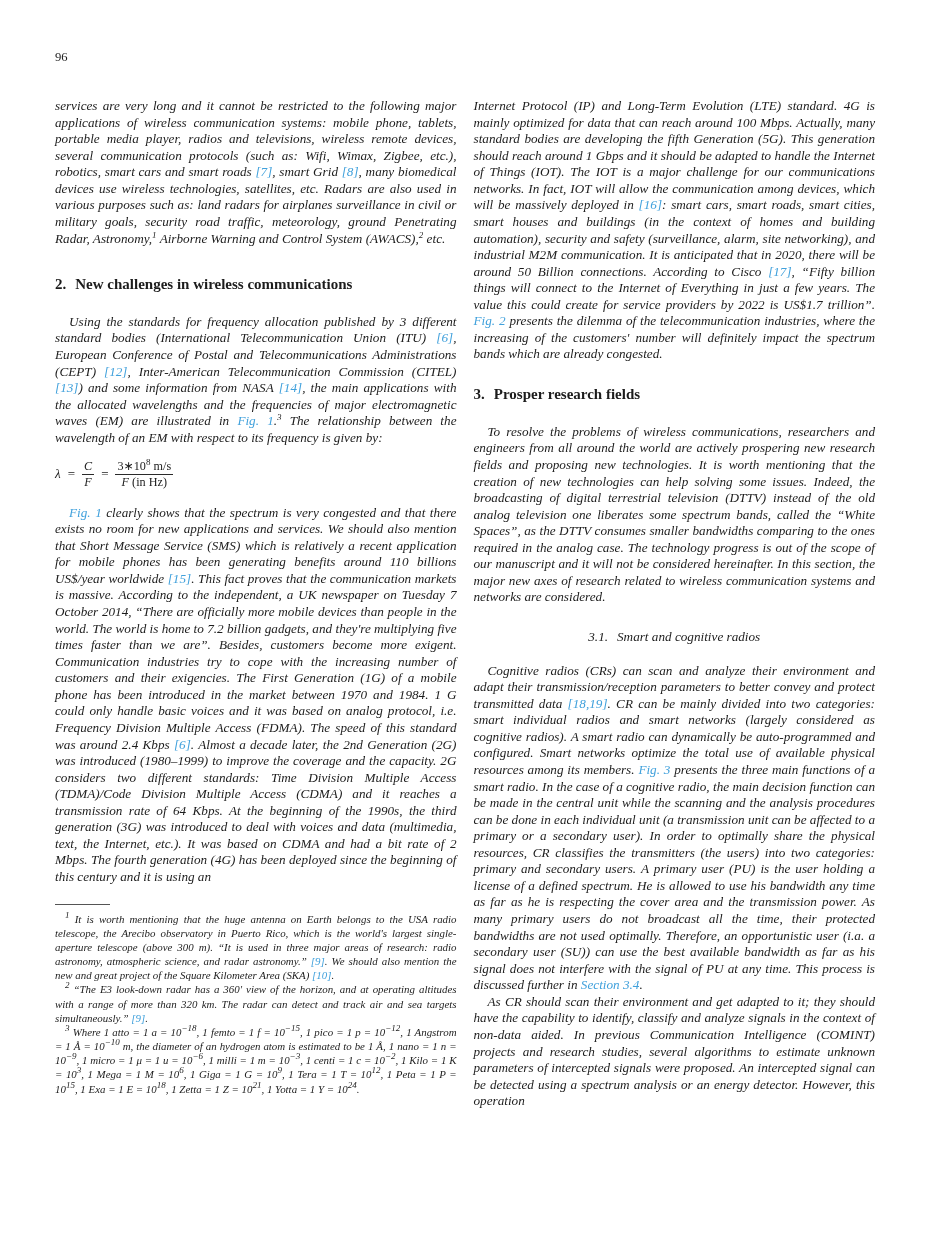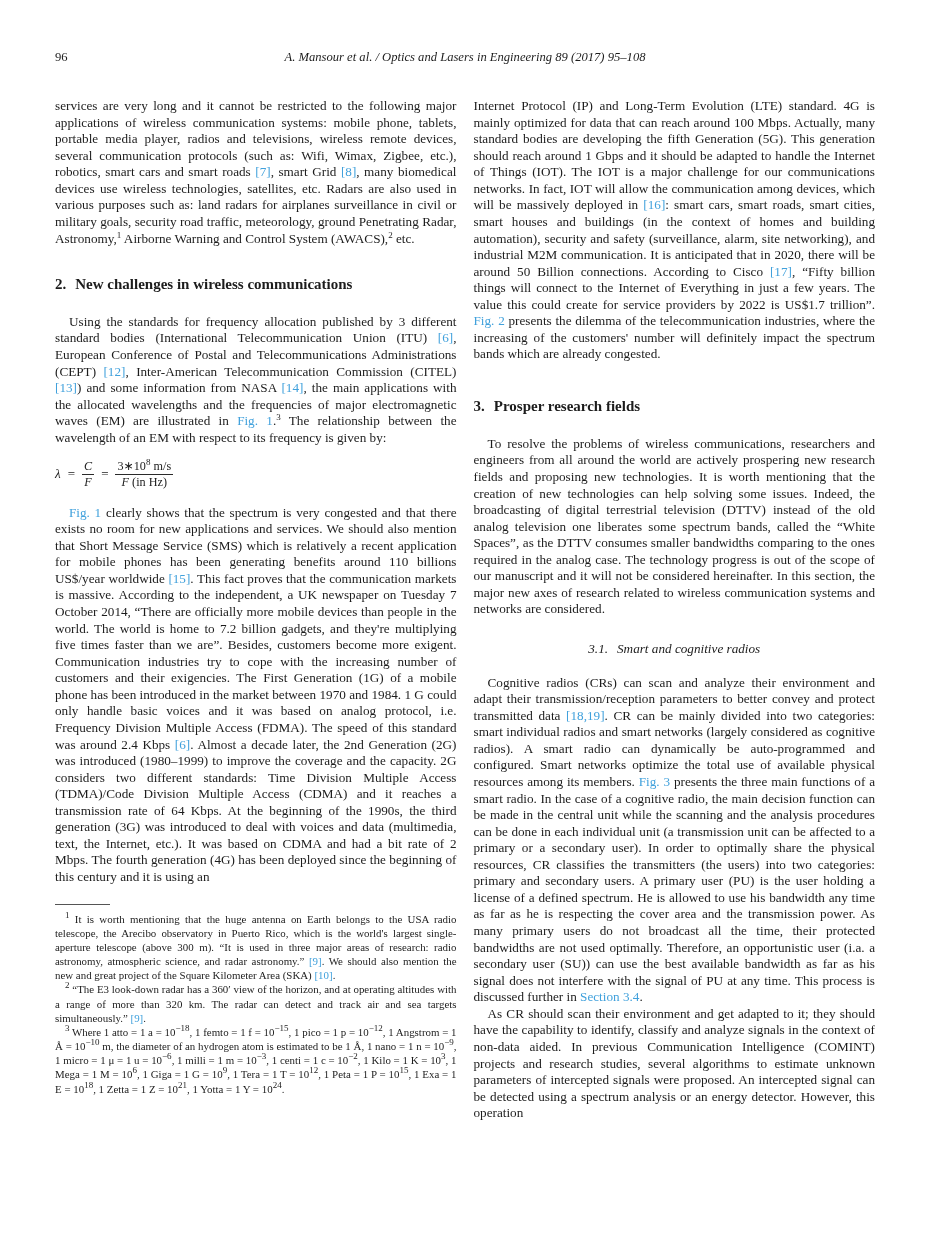"A. Mansour et al. /" span.running-title { html: <span>A. Mansour et al. / Optics and Lasers in Engineering 89 (2017) 95–108</span> -> none }
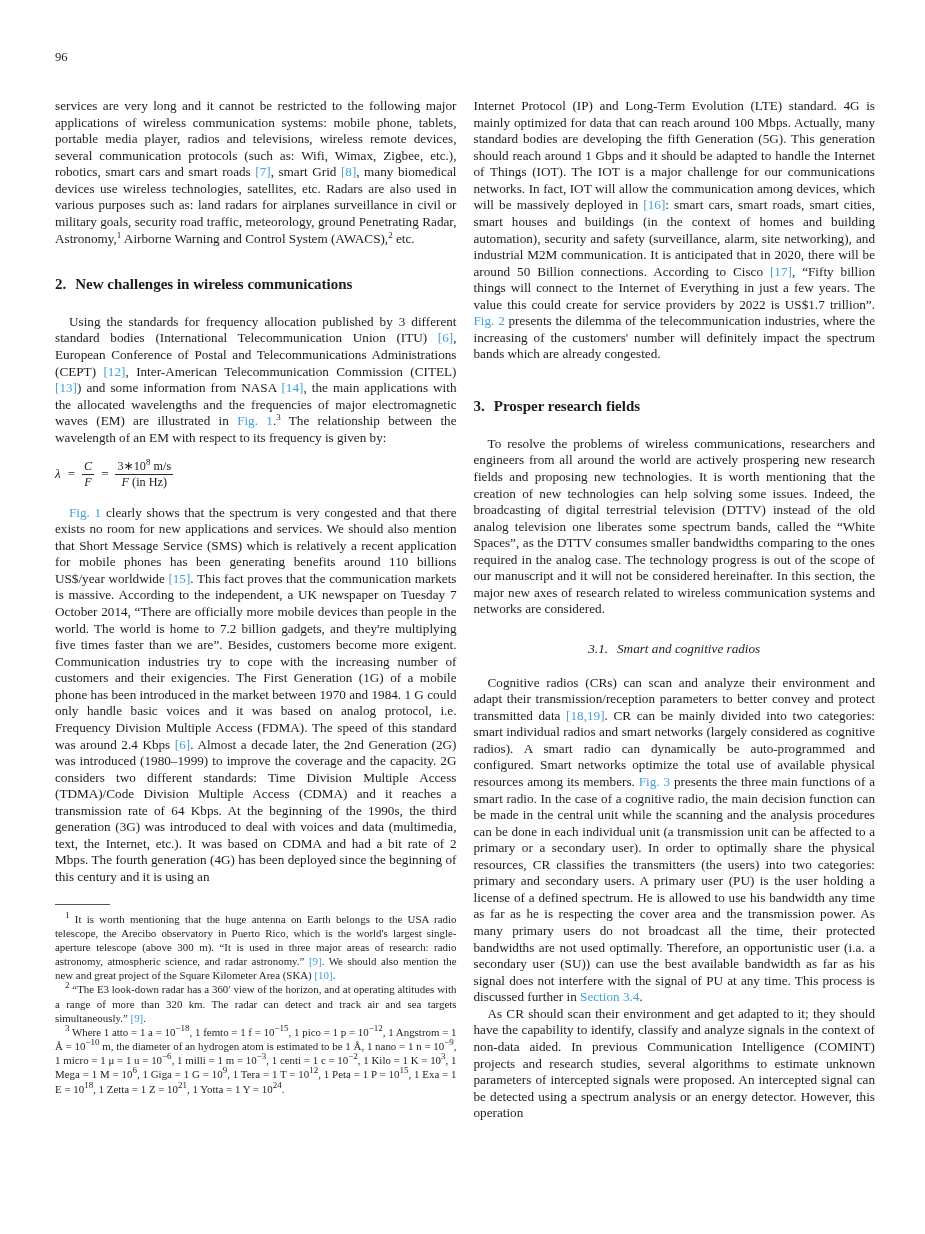"services are very long and" p { font-style: none -> italic }
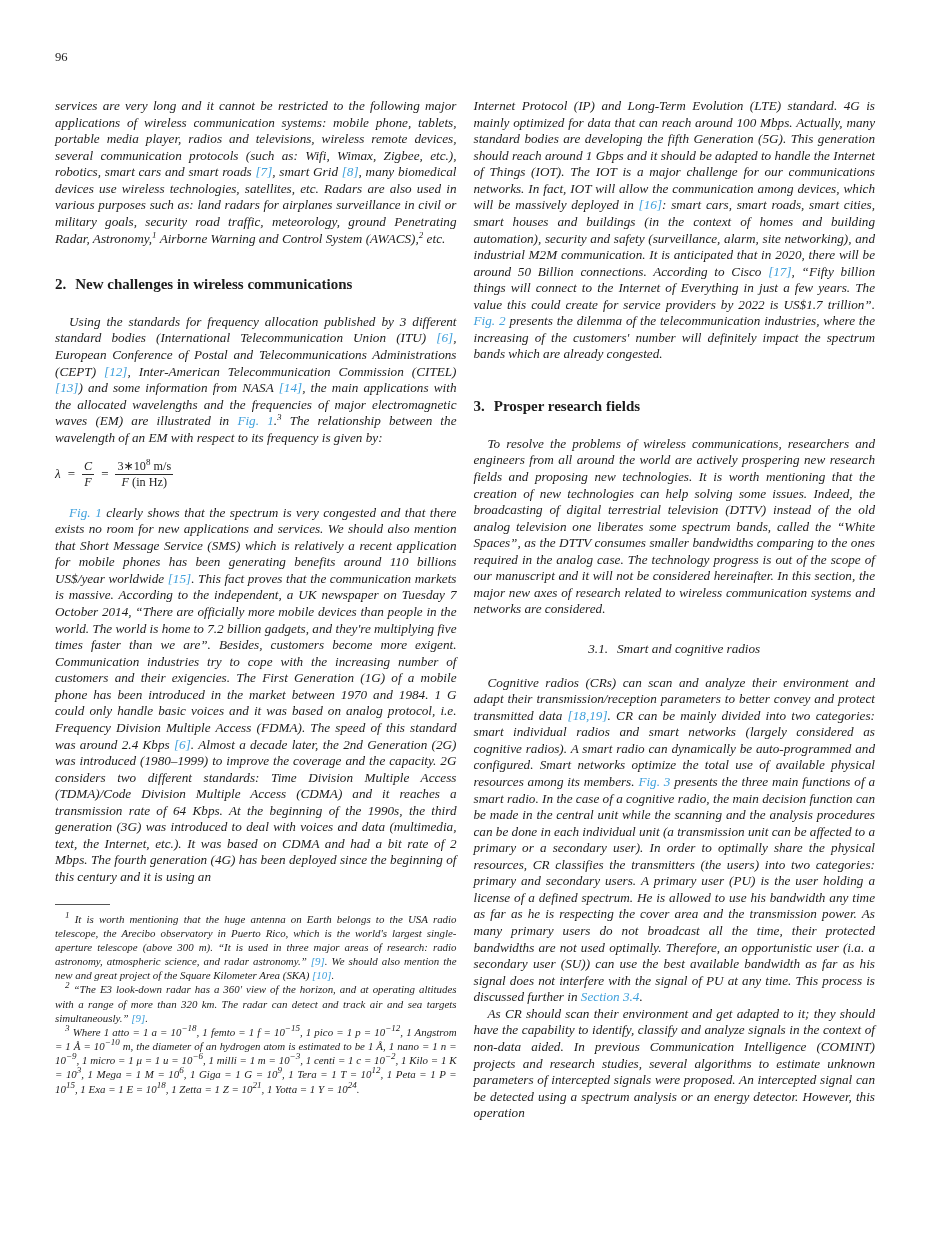"3. Prosper research fields" h2 { margin-top: 34px -> 22px }
